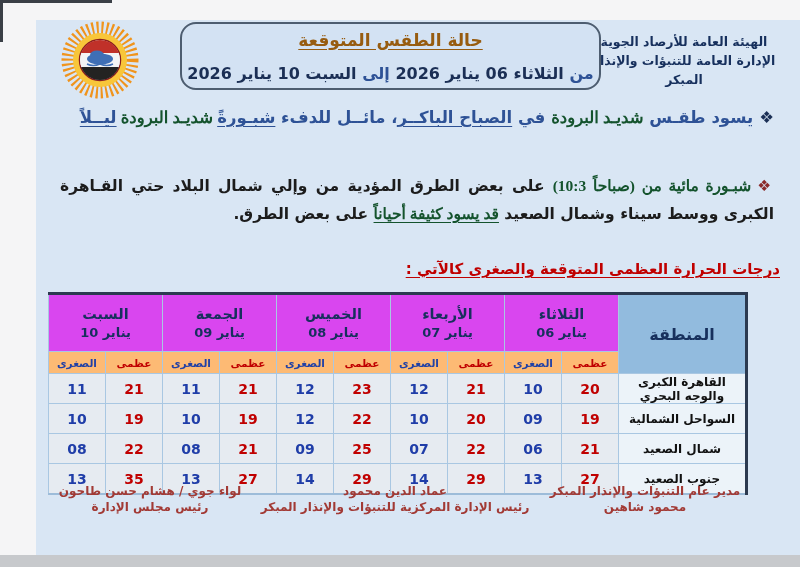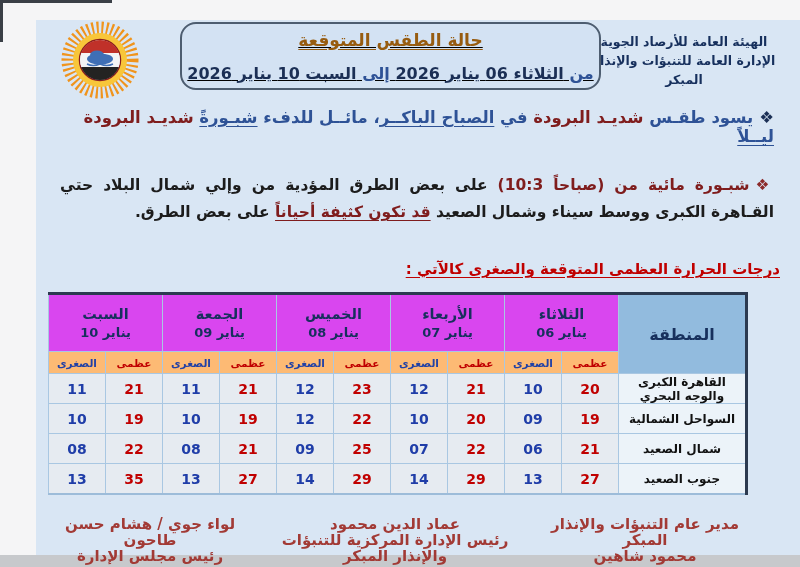"حالة الطقس المتوقعة" .title-box { text-decoration: underline -> none }
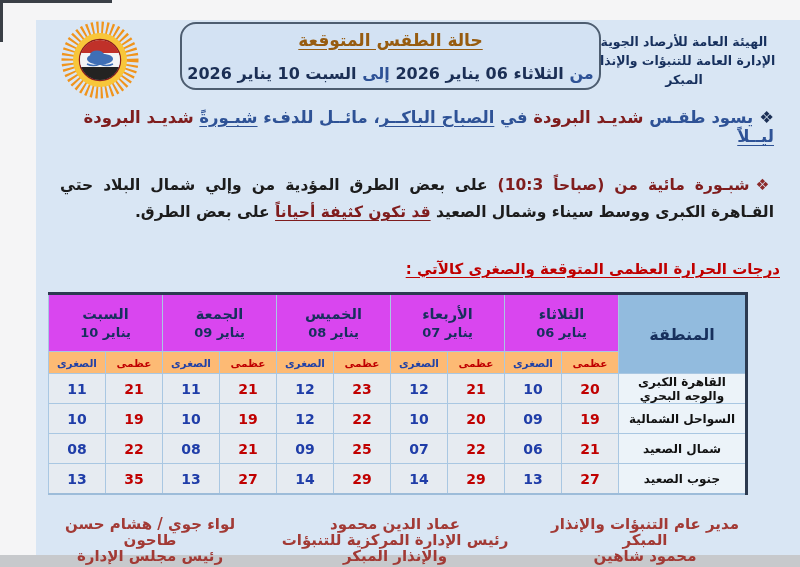"شديـد البرودة" .c-red { color: #7f1d1d -> #14532d; font-family: none -> Liberation Serif, serif }
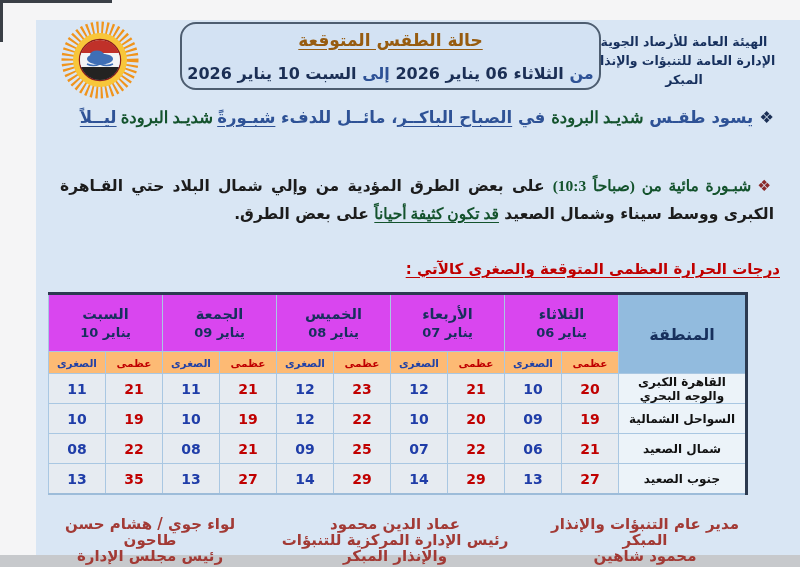"قد تكون كثيفة أحياناً" span.c-red { text: تكون -> يسود }
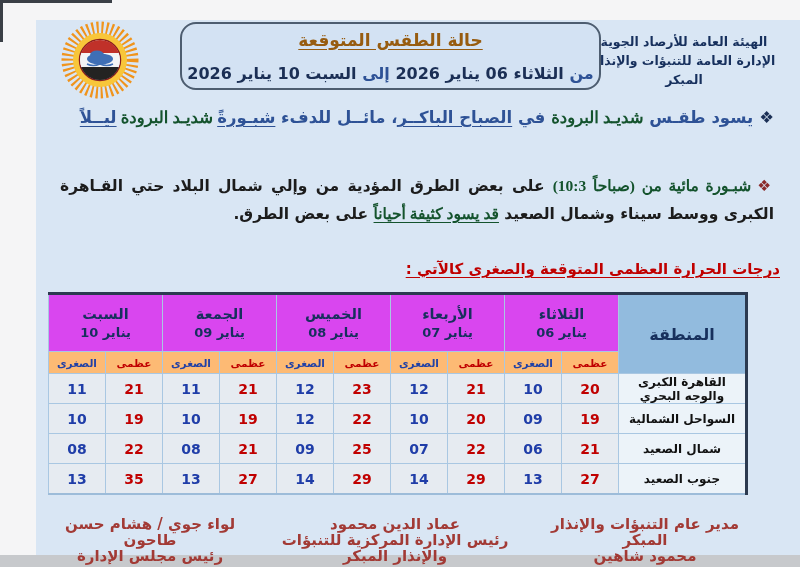"لواء جوي / هشام حسن" .sig { font-size: 15px -> 12px; top: 496px -> 463px }
